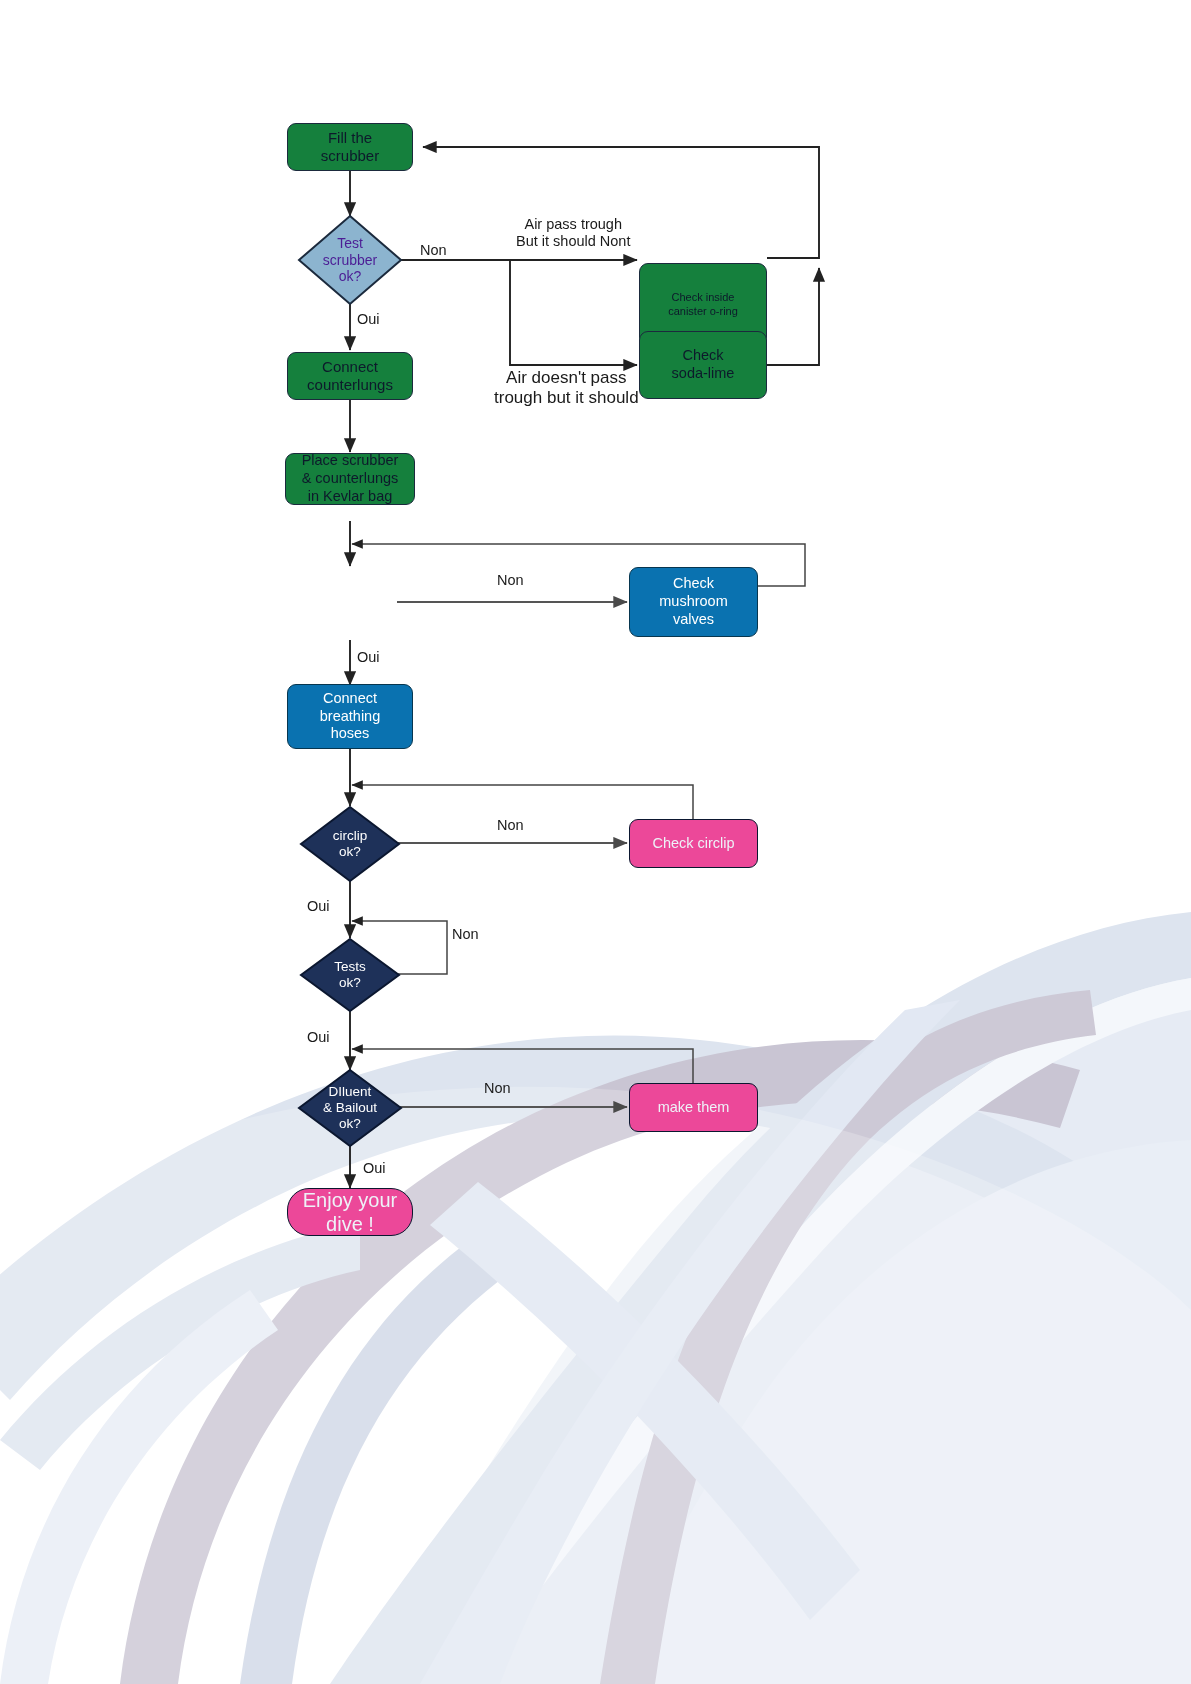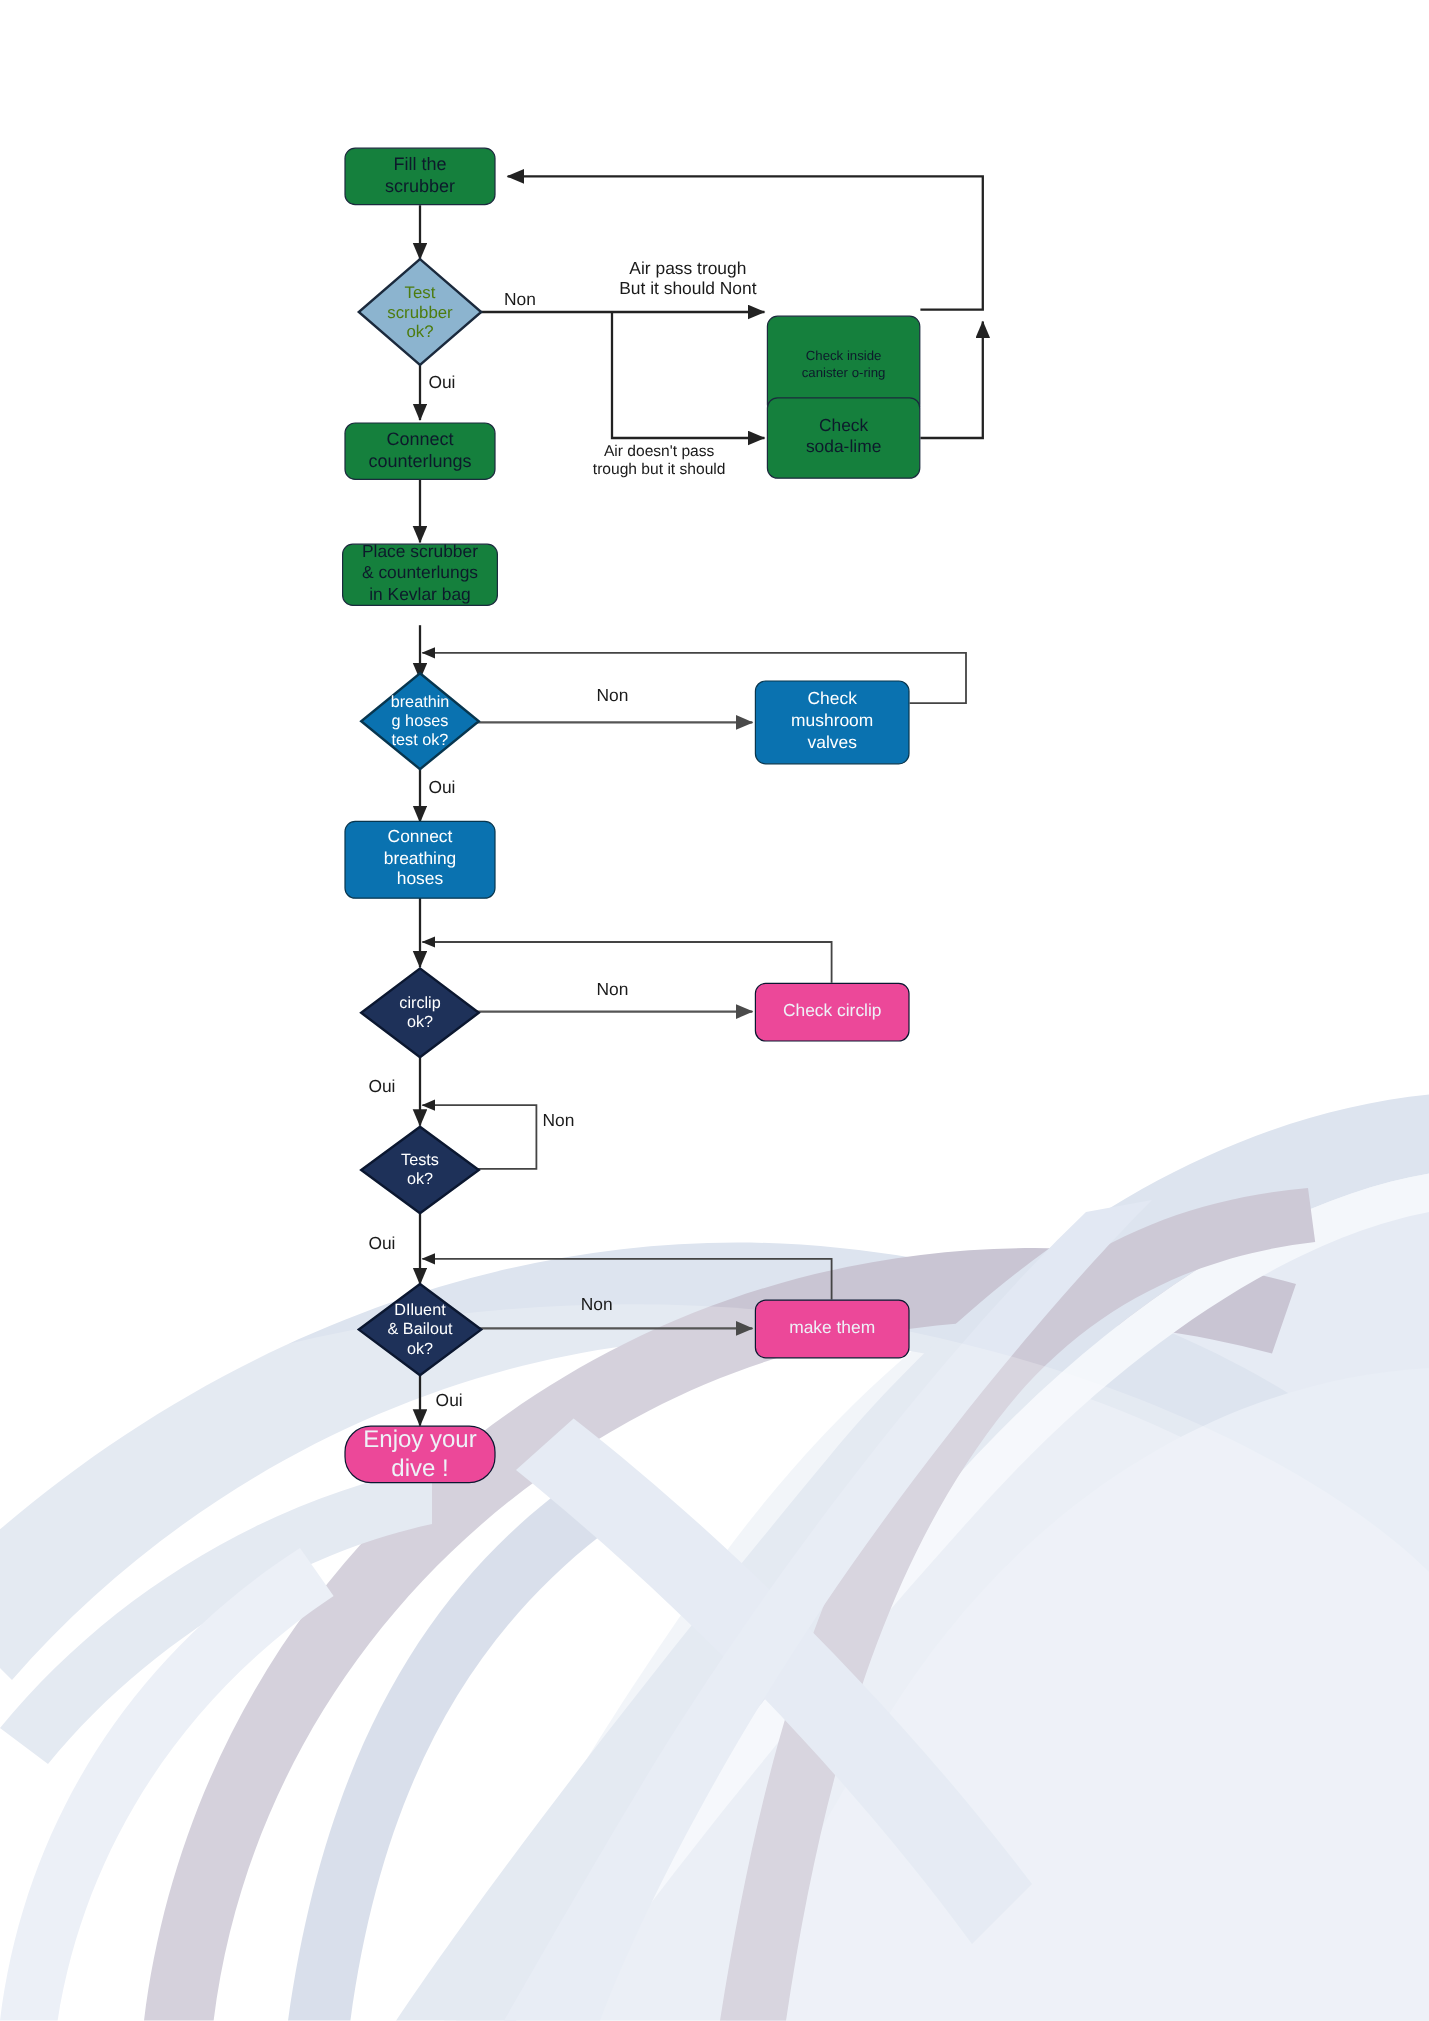"Test" .lt-txt { color: #4d7c0f -> #4c1d95 }
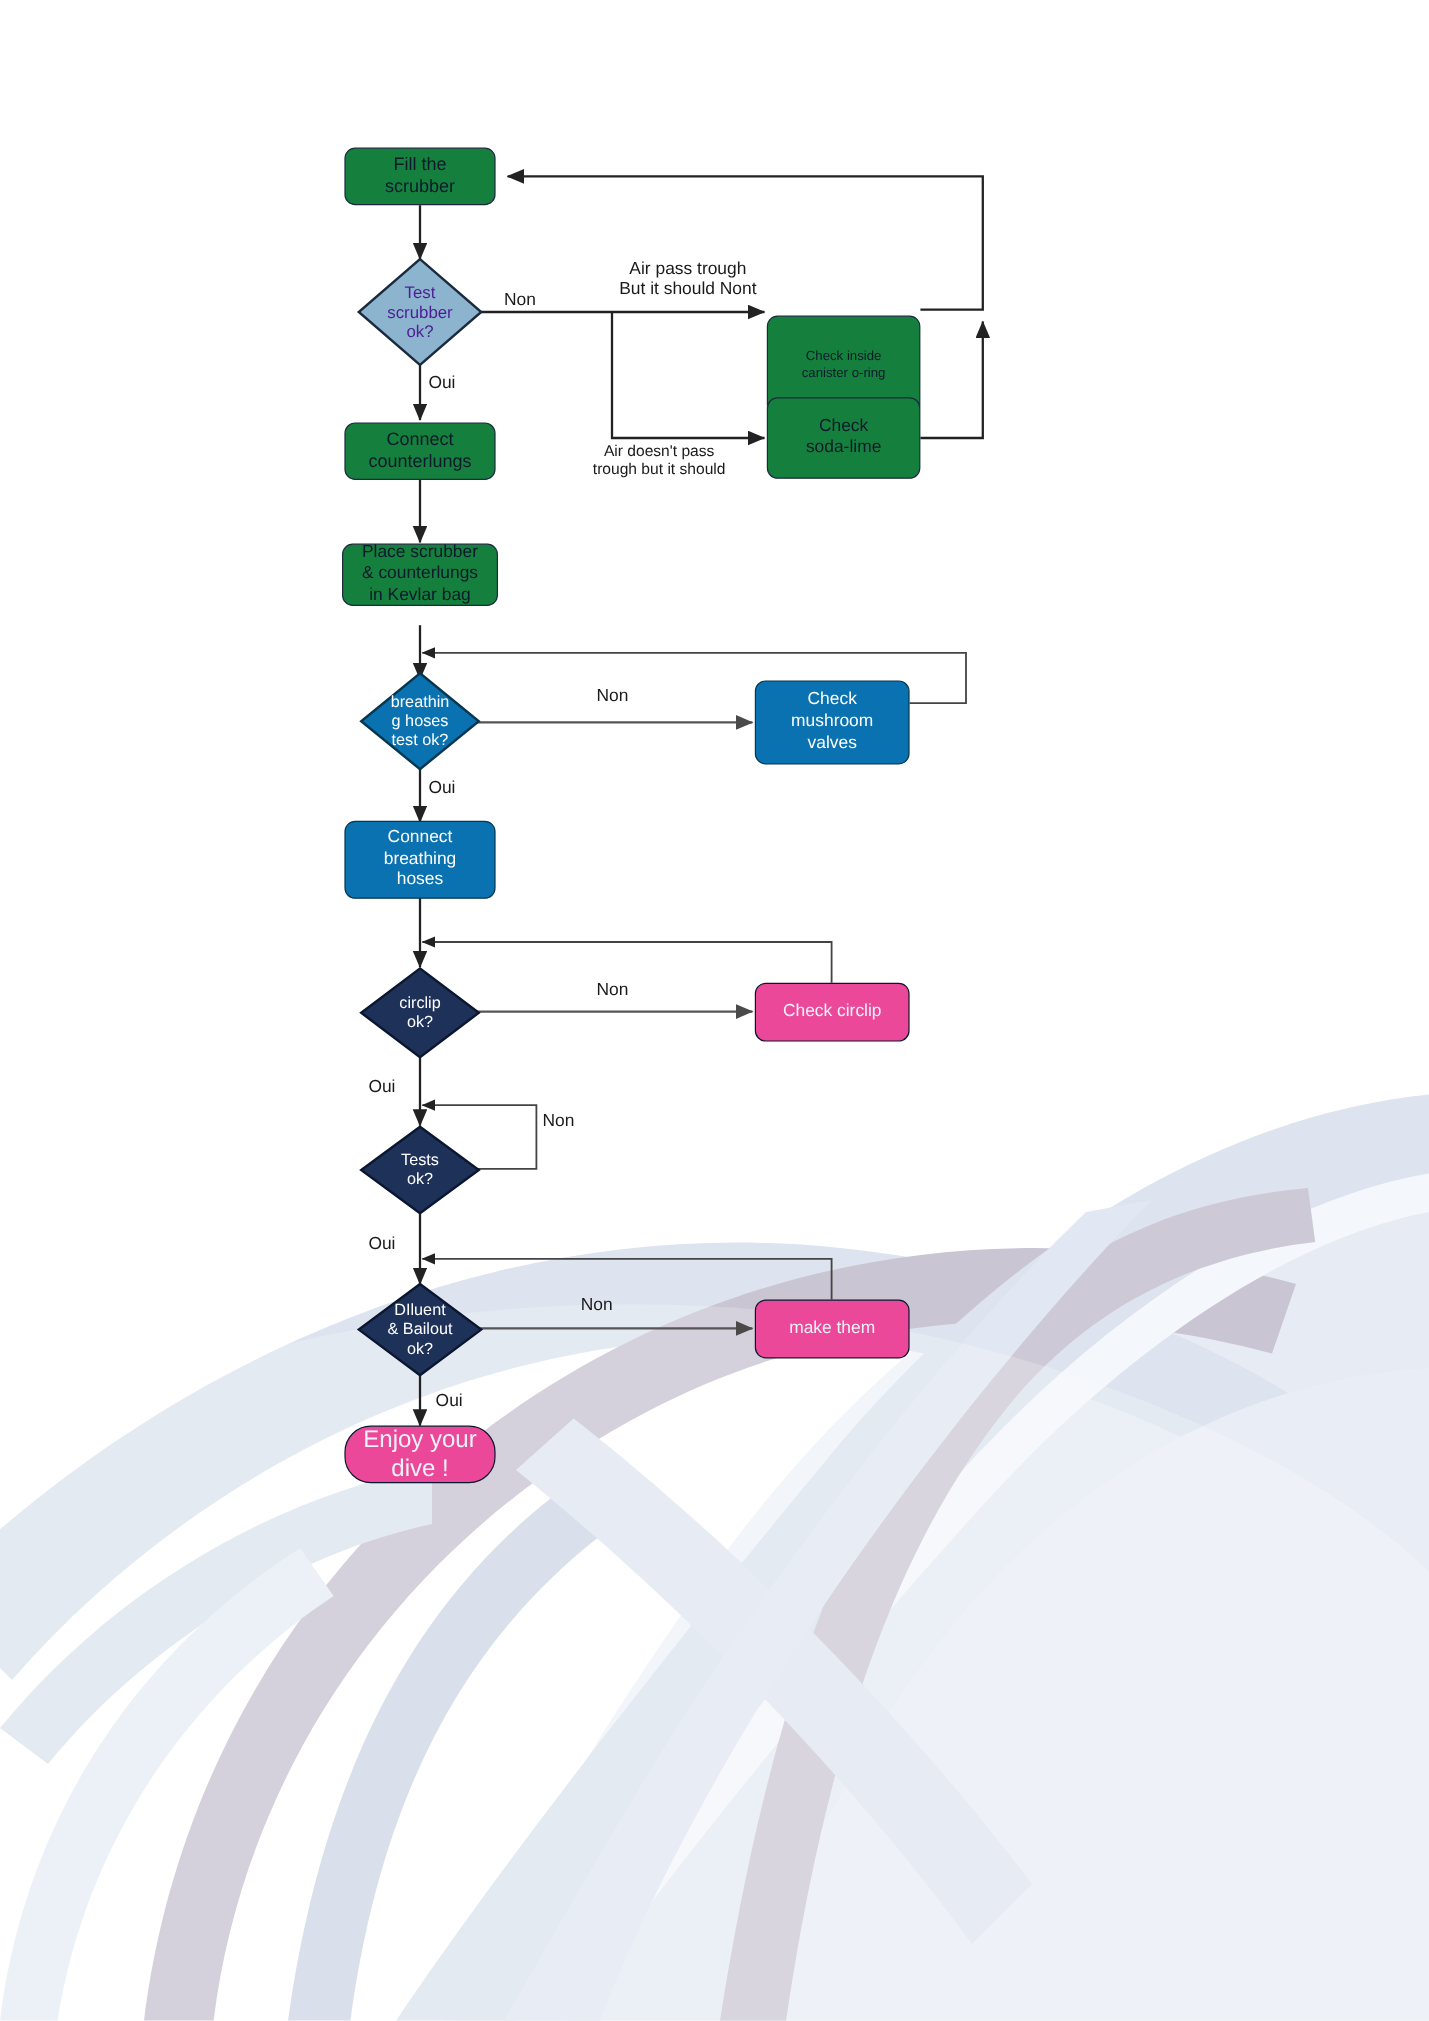"Air doesn't pass" div.edge-label { font-size: 13px -> 17px }
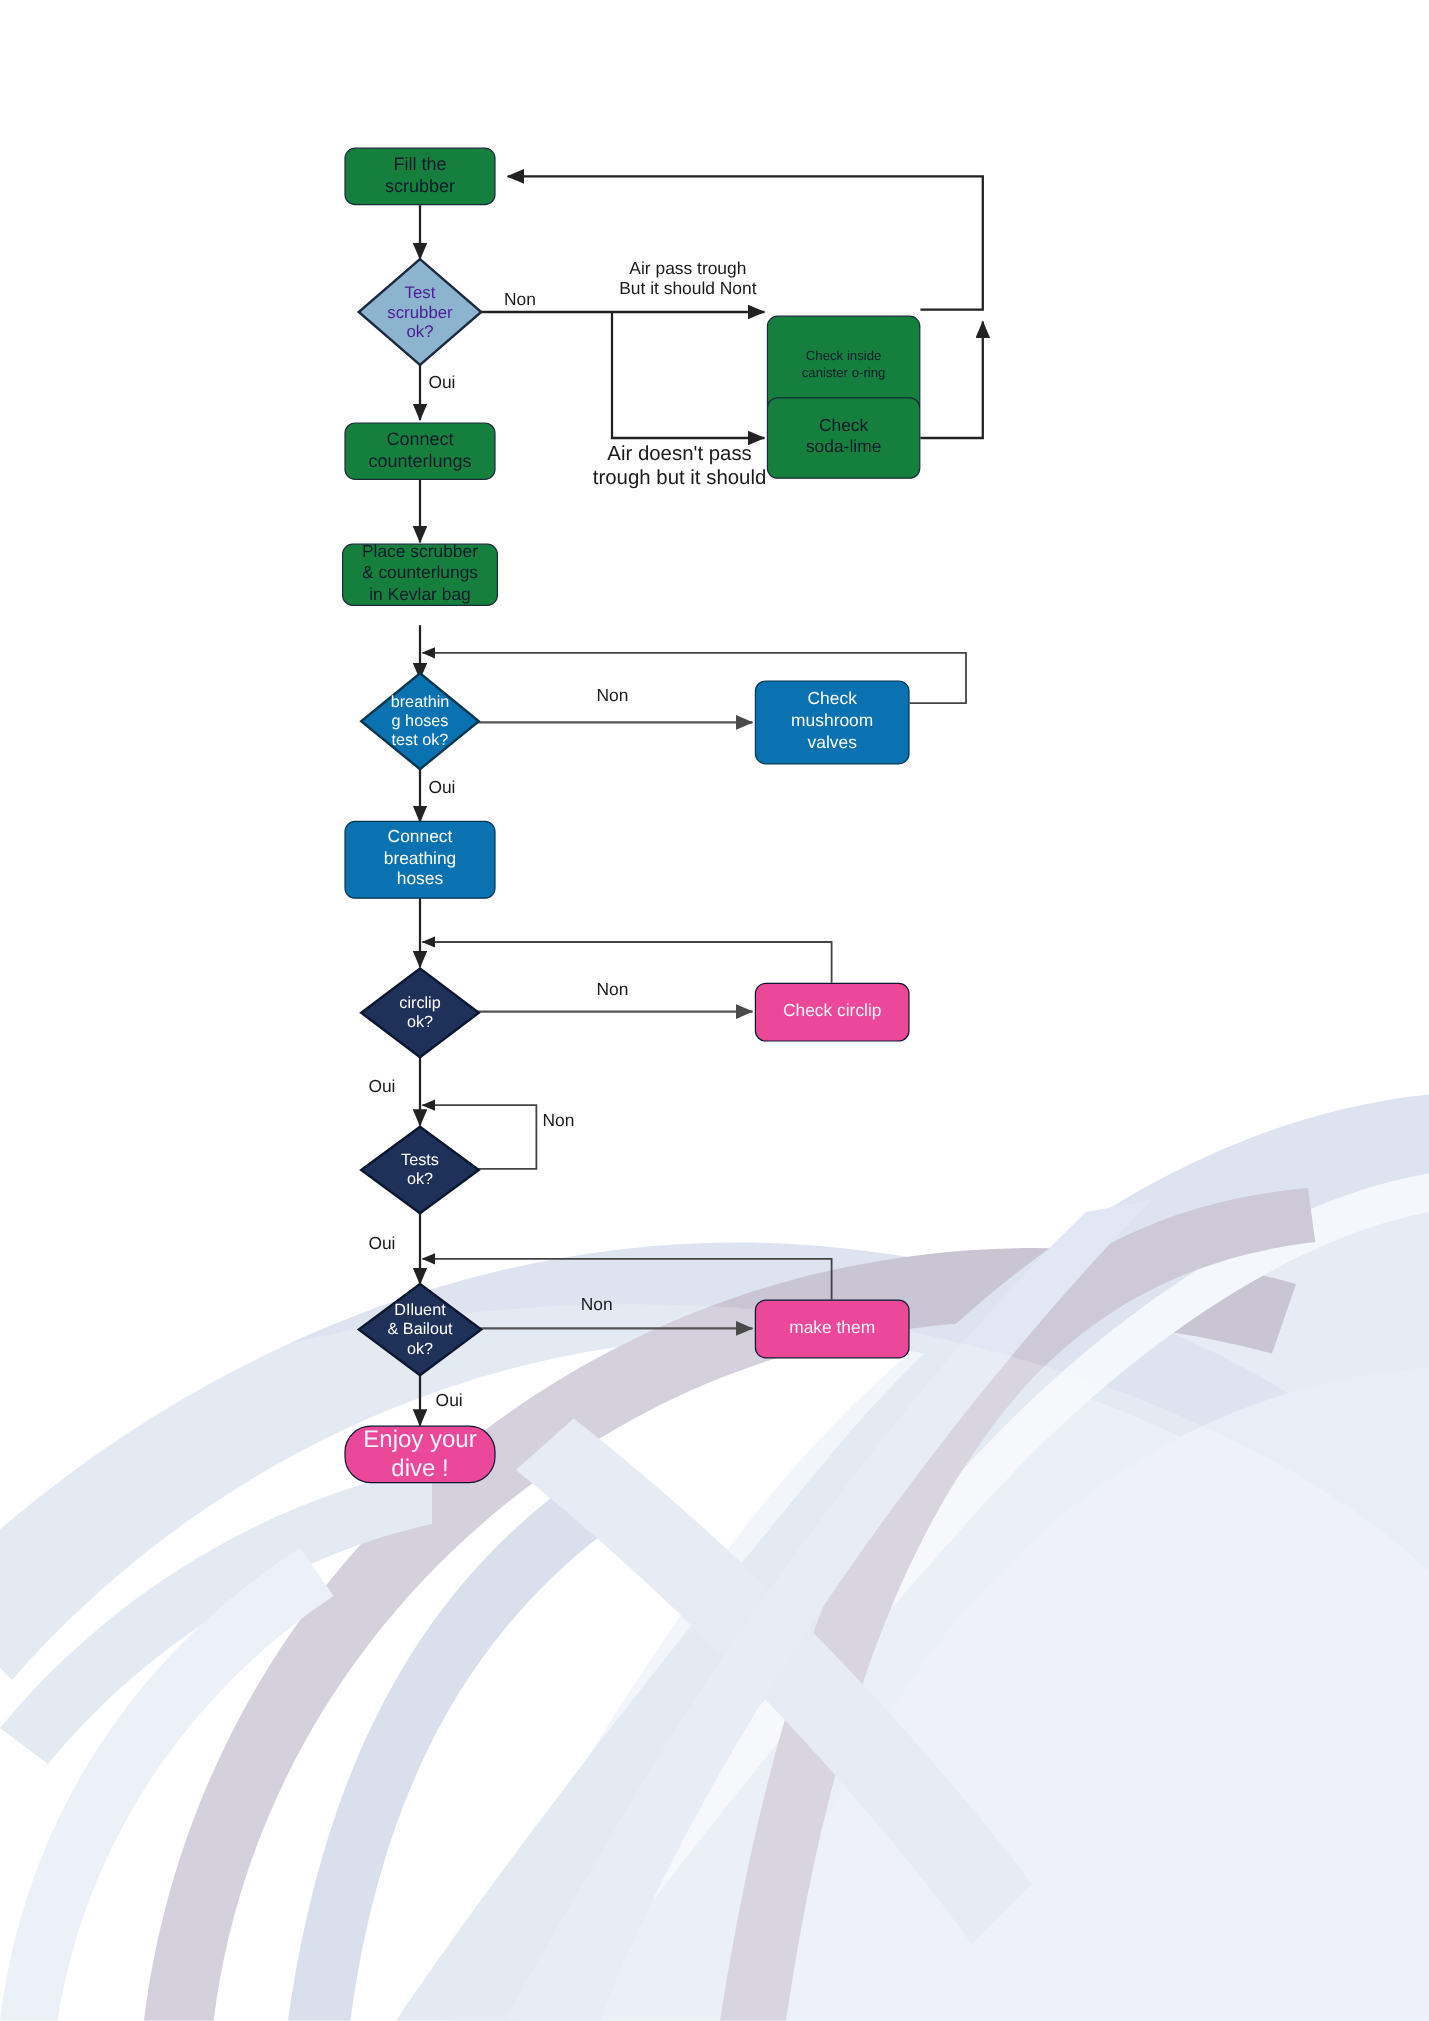"breathin" div.dia { html: <div> <svg> <polygon></polygon> </svg> <div> <span>breathin g hoses test ok?</span> </div> </div> -> none }
